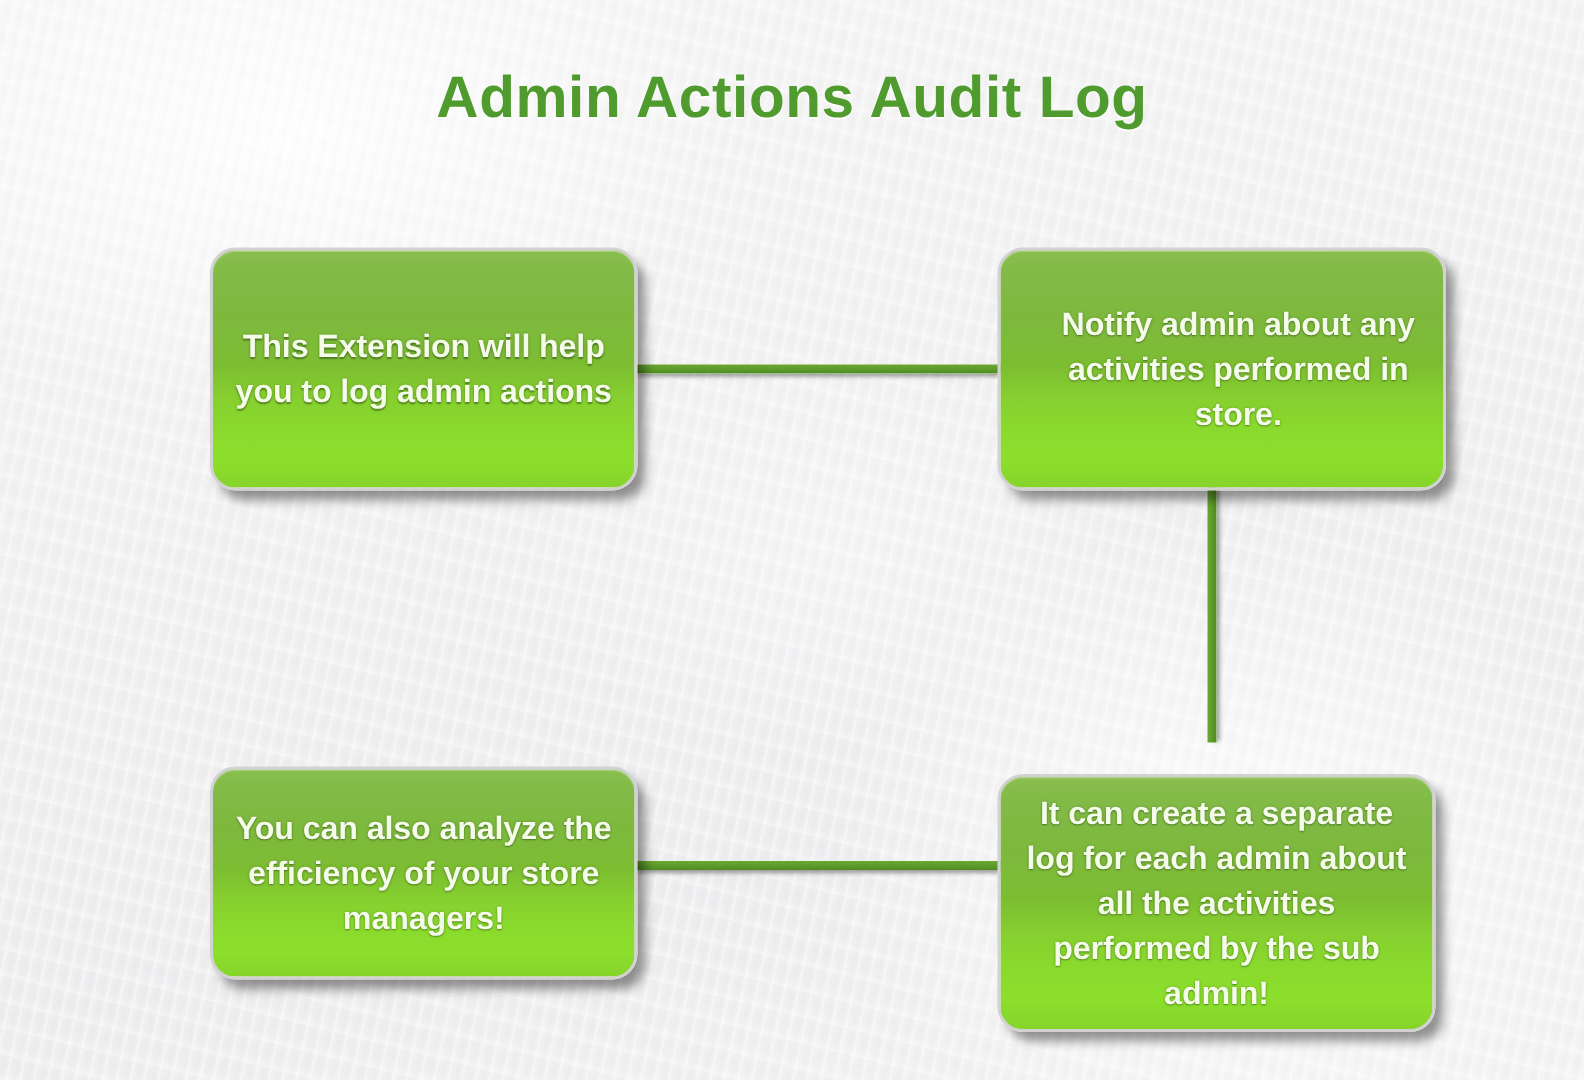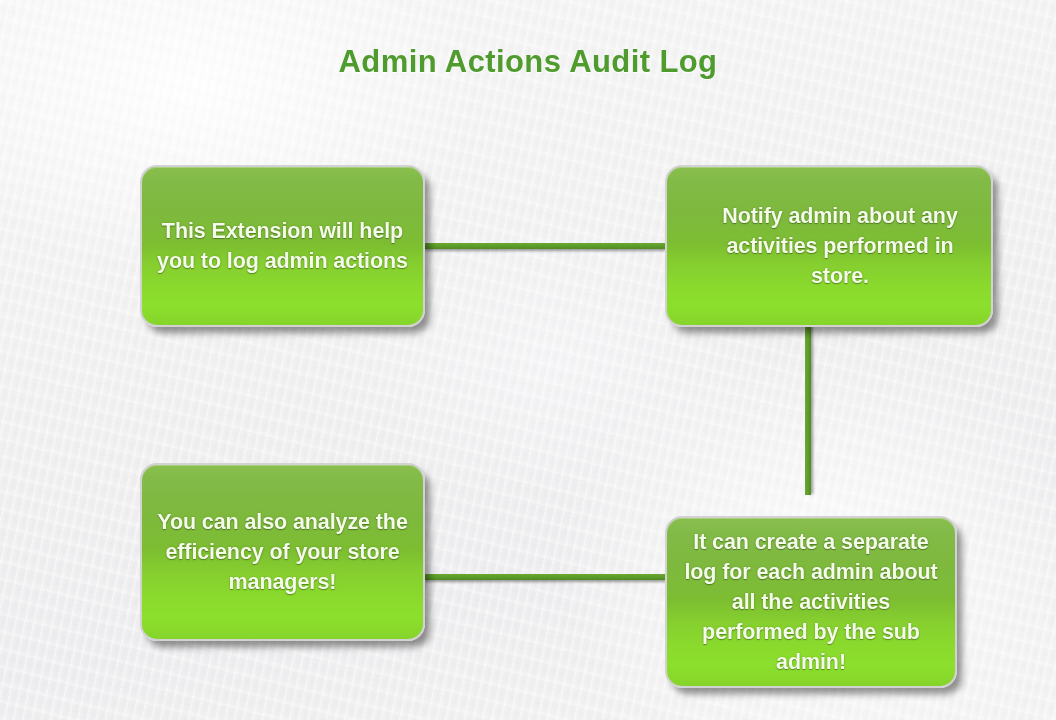"Admin Actions Audit Log" #title { font-size: 31px -> 39px }
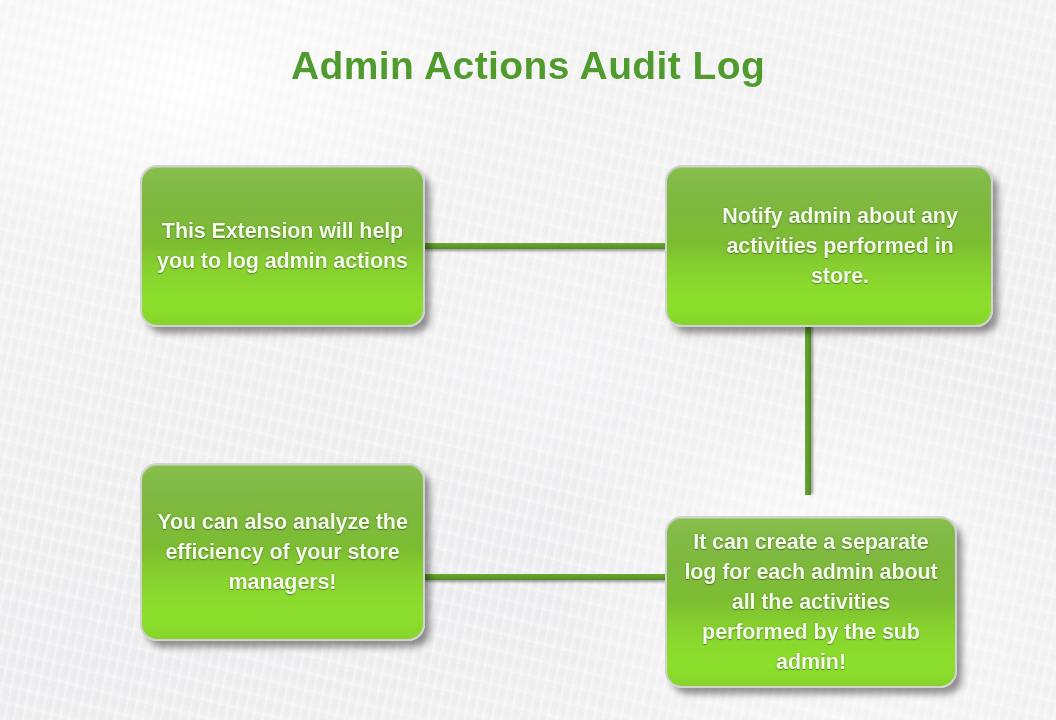"Notify admin about any activities" #node-2 { width: 328px -> 299px }
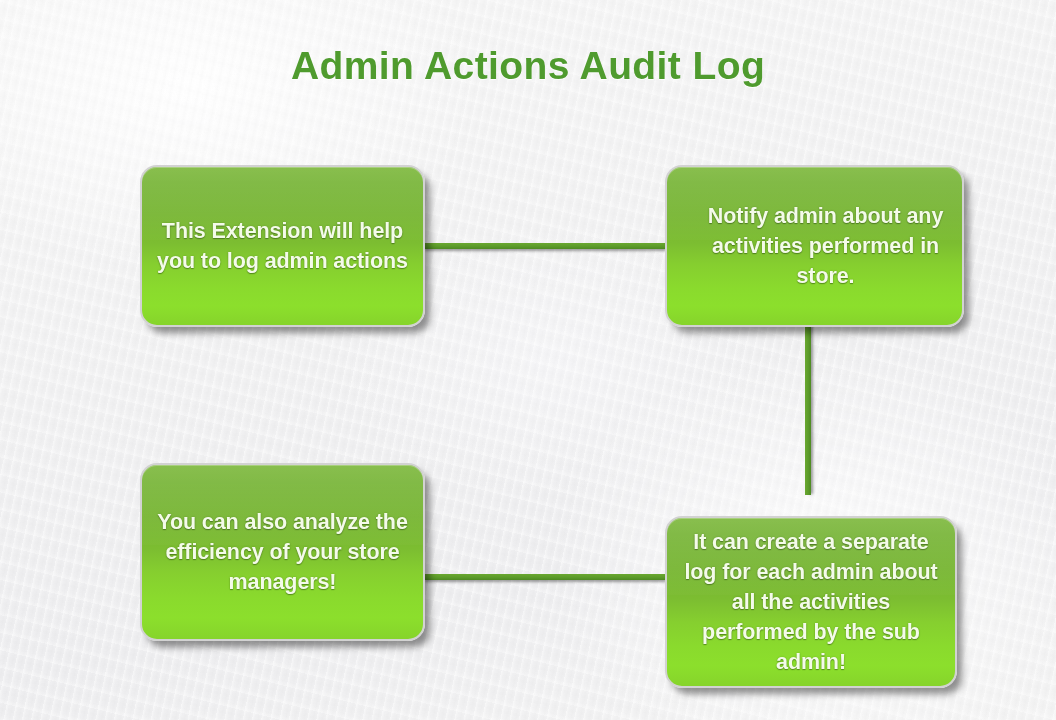"You can also analyze the" #node-3 { height: 178px -> 142px; top: 463px -> 511px }
